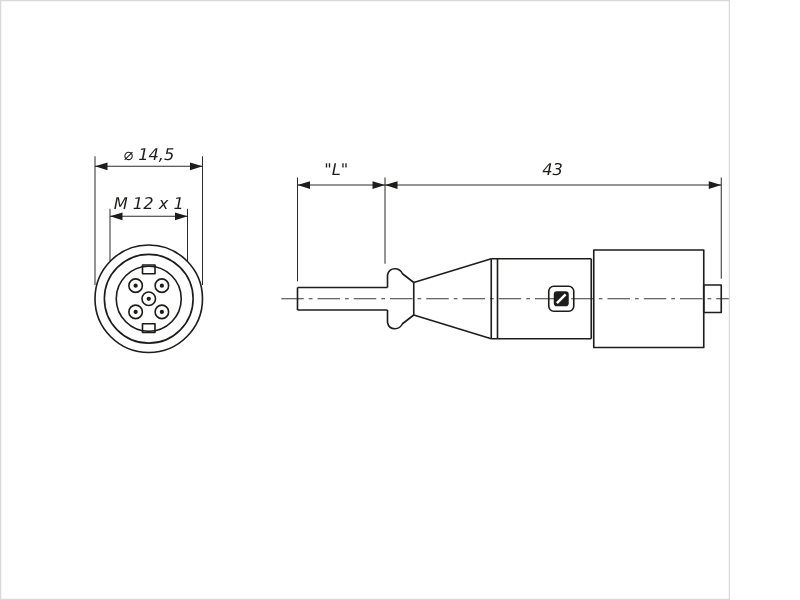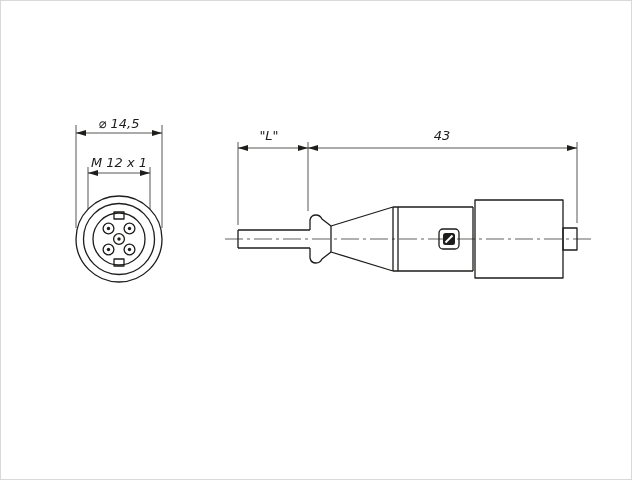"⌀ 14,5" .sheet { width: 632px -> 584px }
